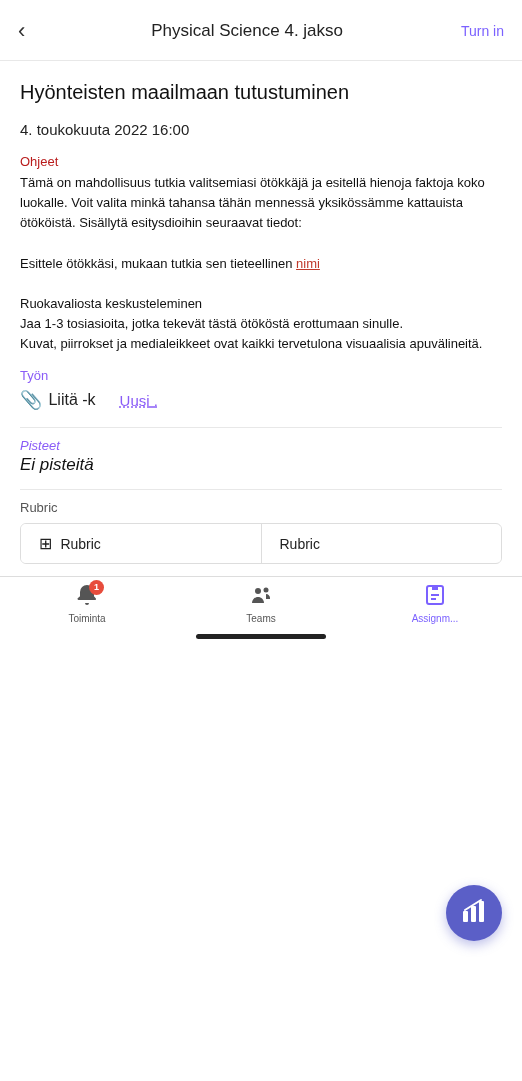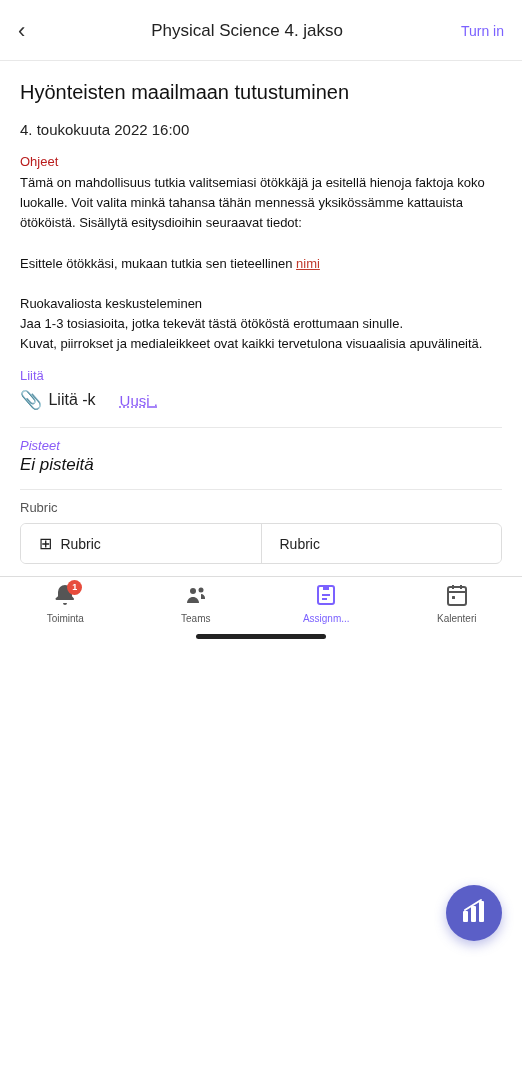"Liitä" div.work-label { text: Liitä -> Työn }
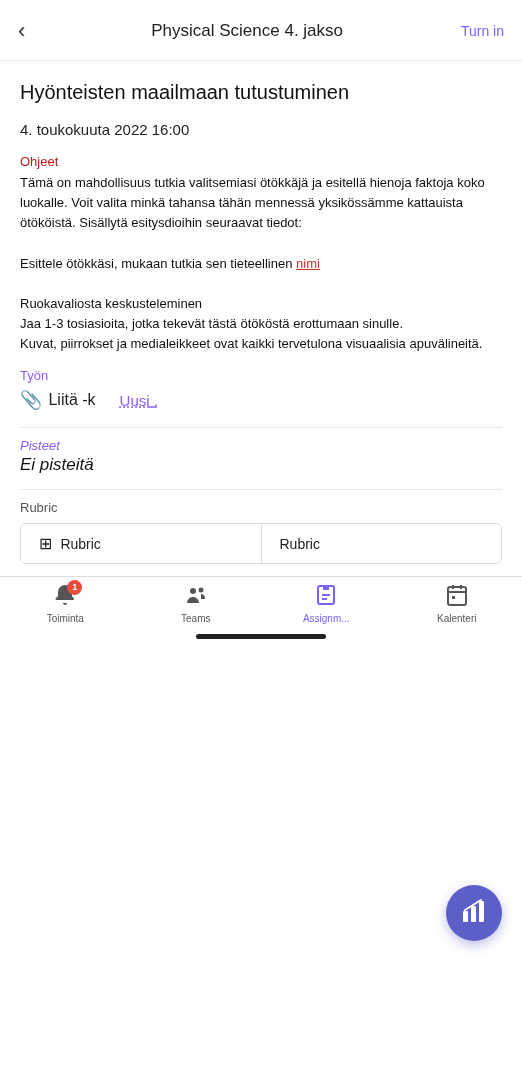"Kalenteri" div.nav-item { html: <div> <div> <svg> <rect></rect> <line></line> <line></line> <line></line> <rect></rect> </svg> </div> <span>Kalenteri</span> </div> -> none }
